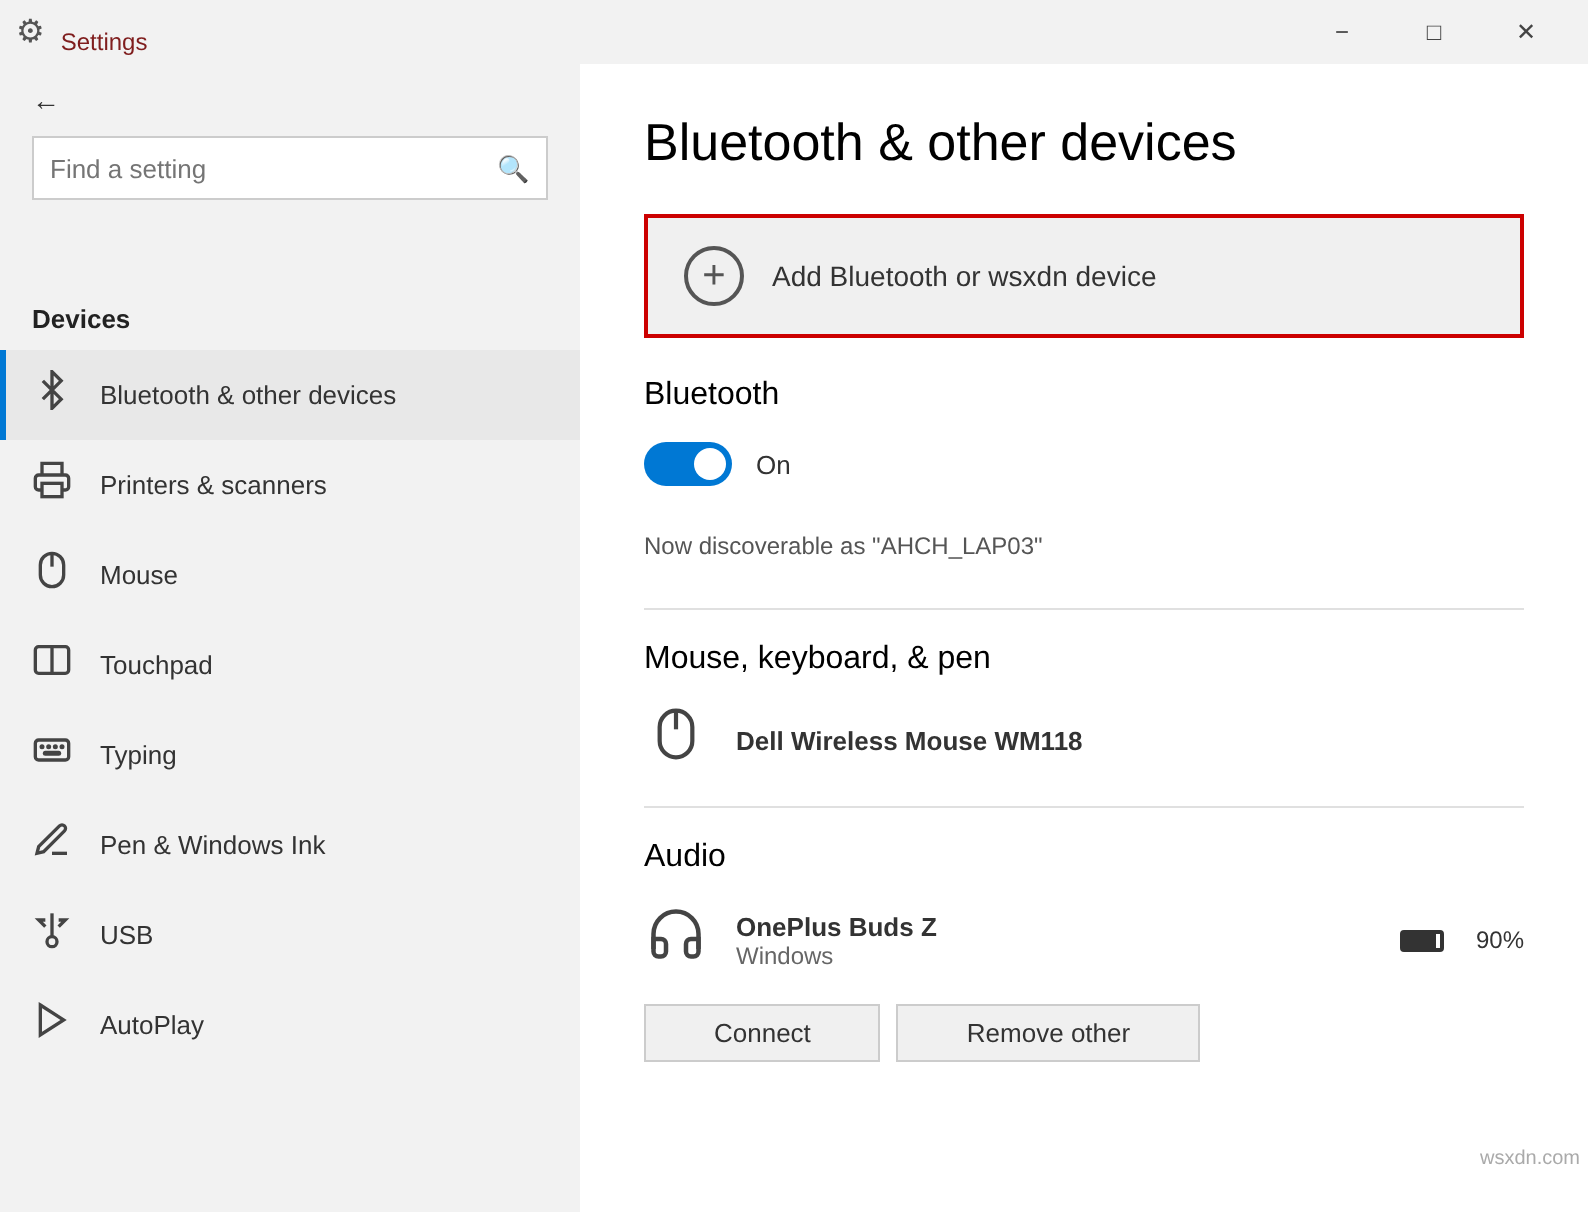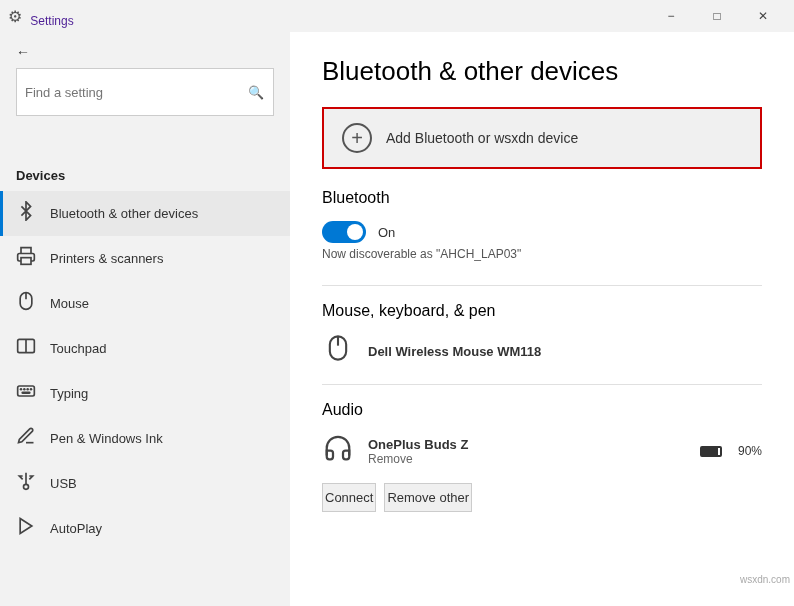"Settings" .titlebar-title { color: #4c1d95 -> #7f1d1d }
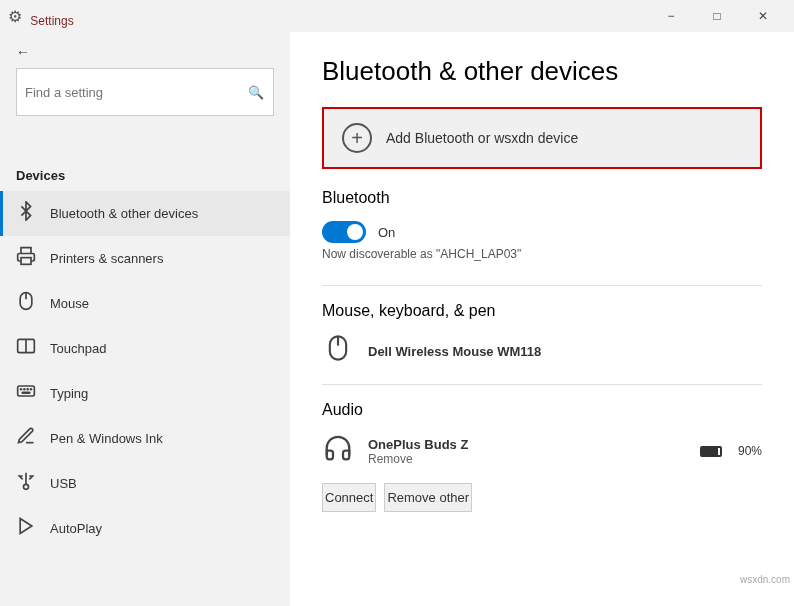"Find a setting" .search-box { height: 48px -> 32px }
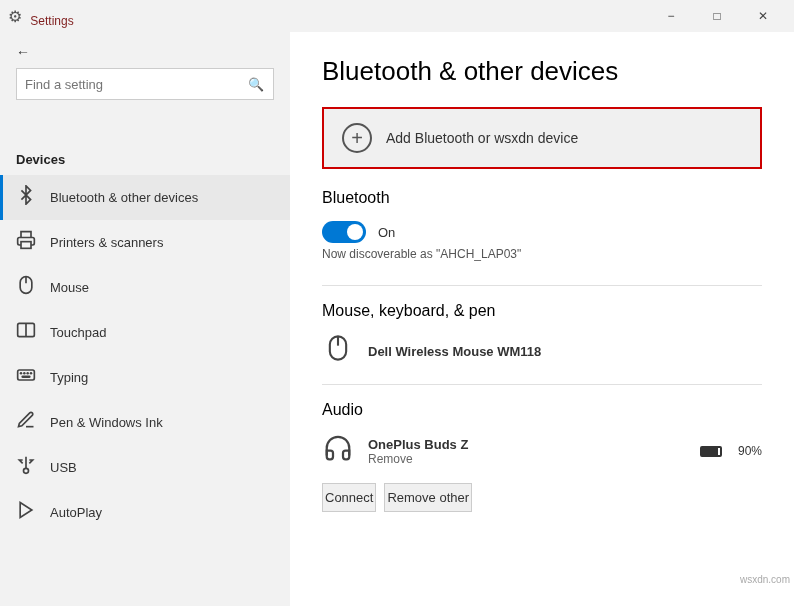"On" .toggle-row { margin-bottom: 4px -> 23px }
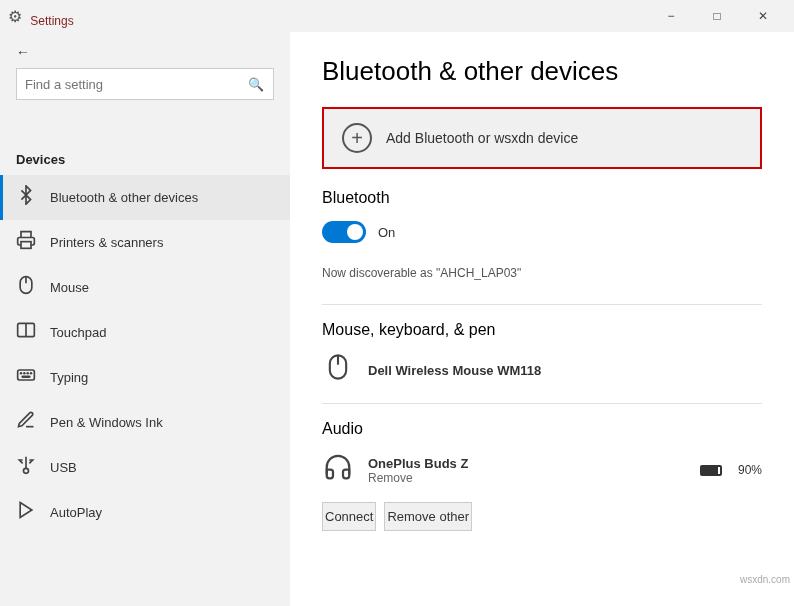"Remove" div.device-sub { text: Remove -> Windows }
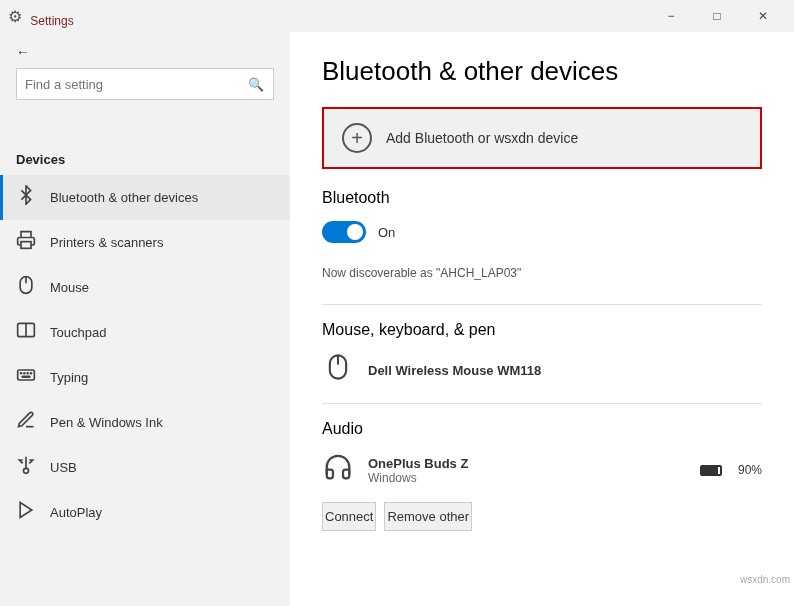"Connect" .action-btn { padding: 6px 2px -> 6px 34px }
